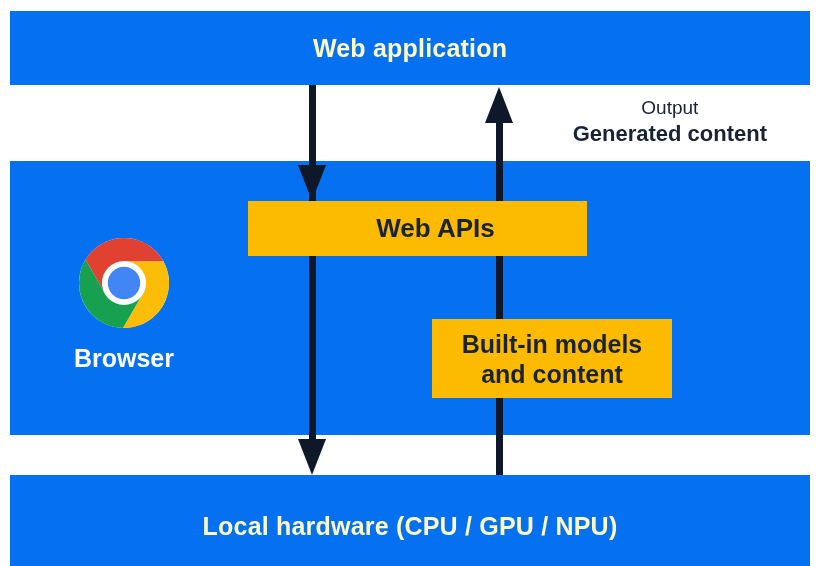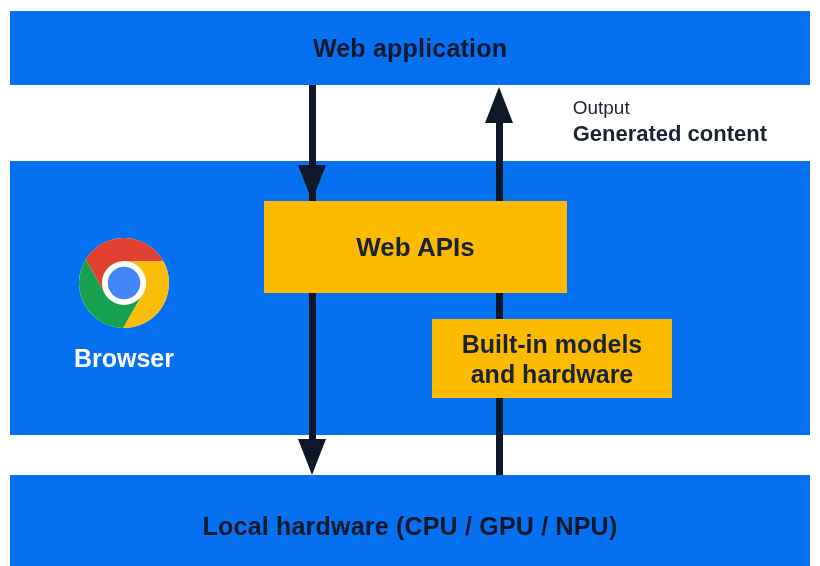"Web application" .band-label { color: #0f172a -> #fef9c3 }
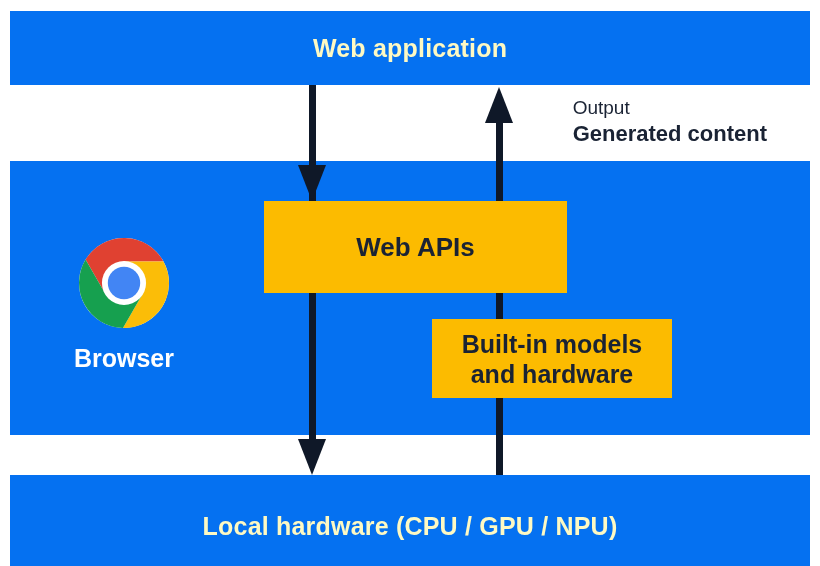"Output" .annotation.right-side { text-align: left -> center }
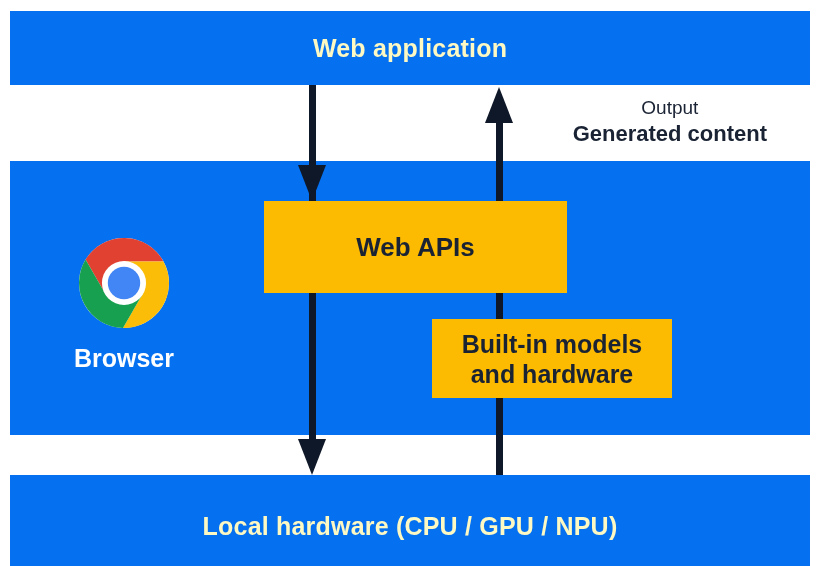"Web APIs" .box-webapis { height: 92px -> 55px; left: 264px -> 248px; padding-left: none -> 36px }
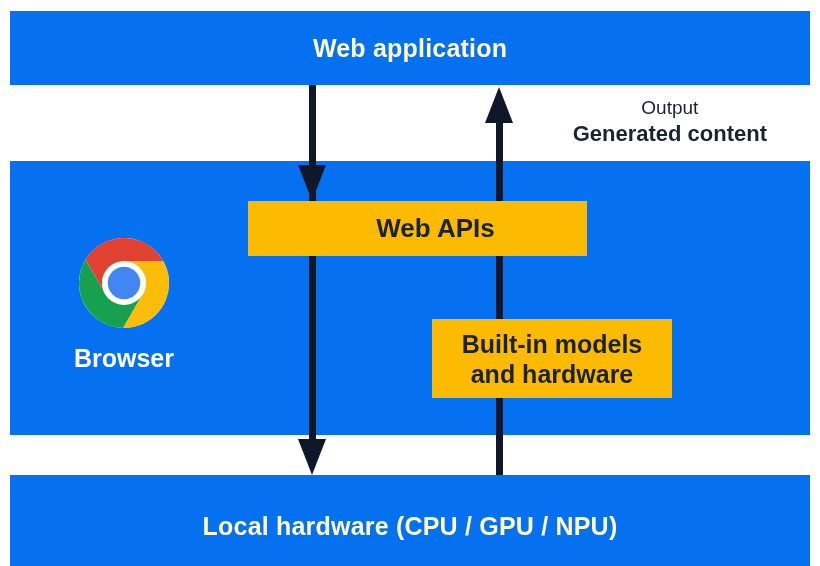"and hardware" span { text: hardware -> content }
